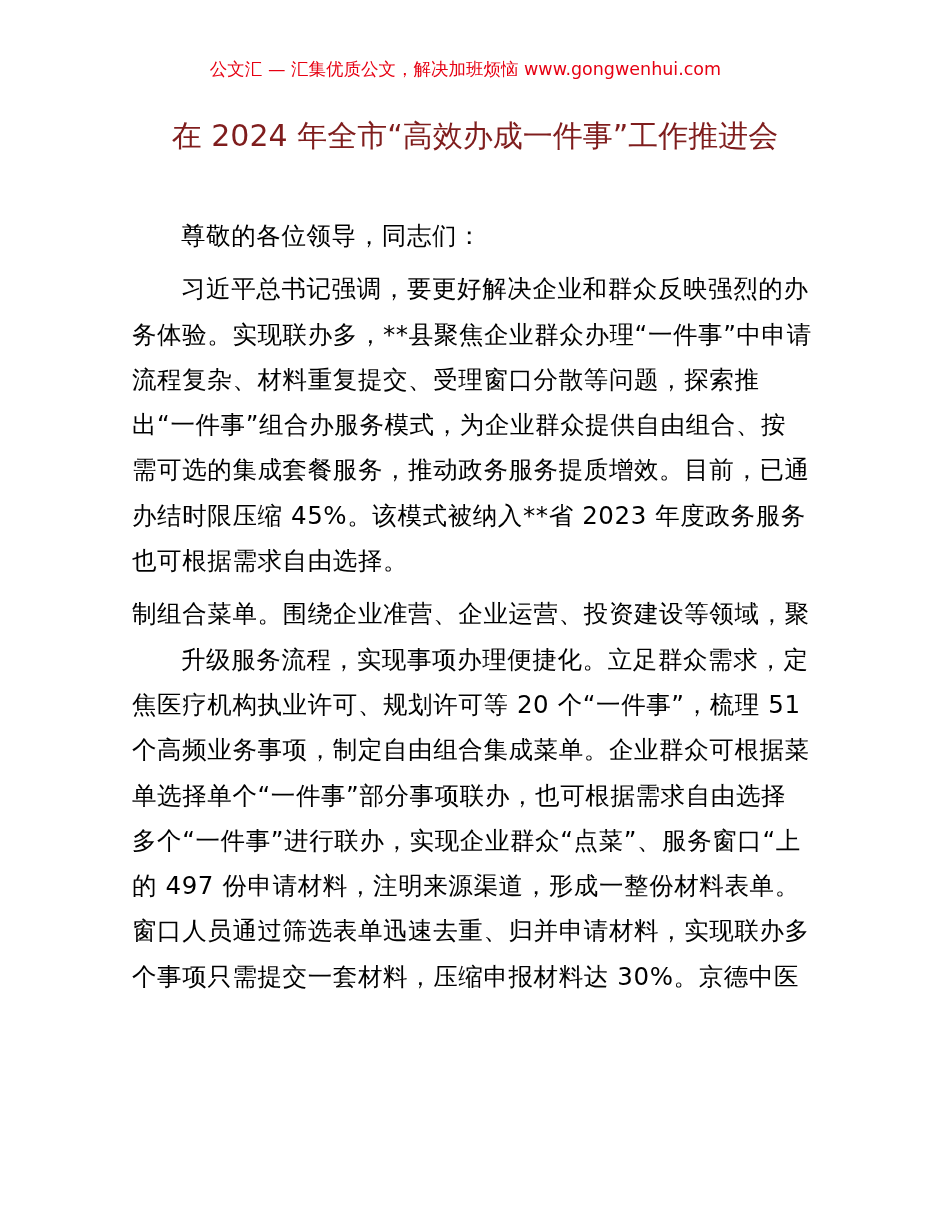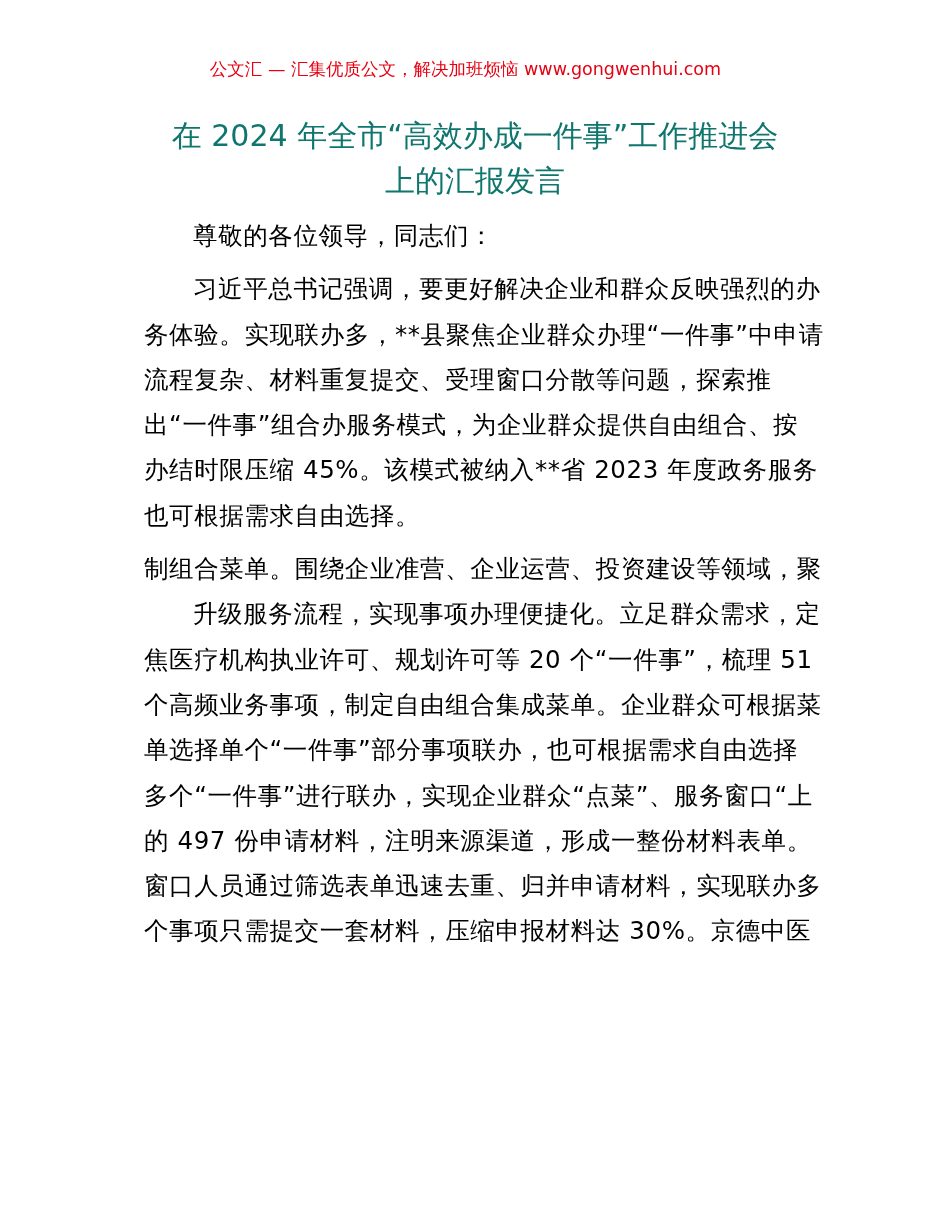"在 2024 年全市“高效办成一件事”工作推进会" .title { color: #0f766e -> #7f1d1d }
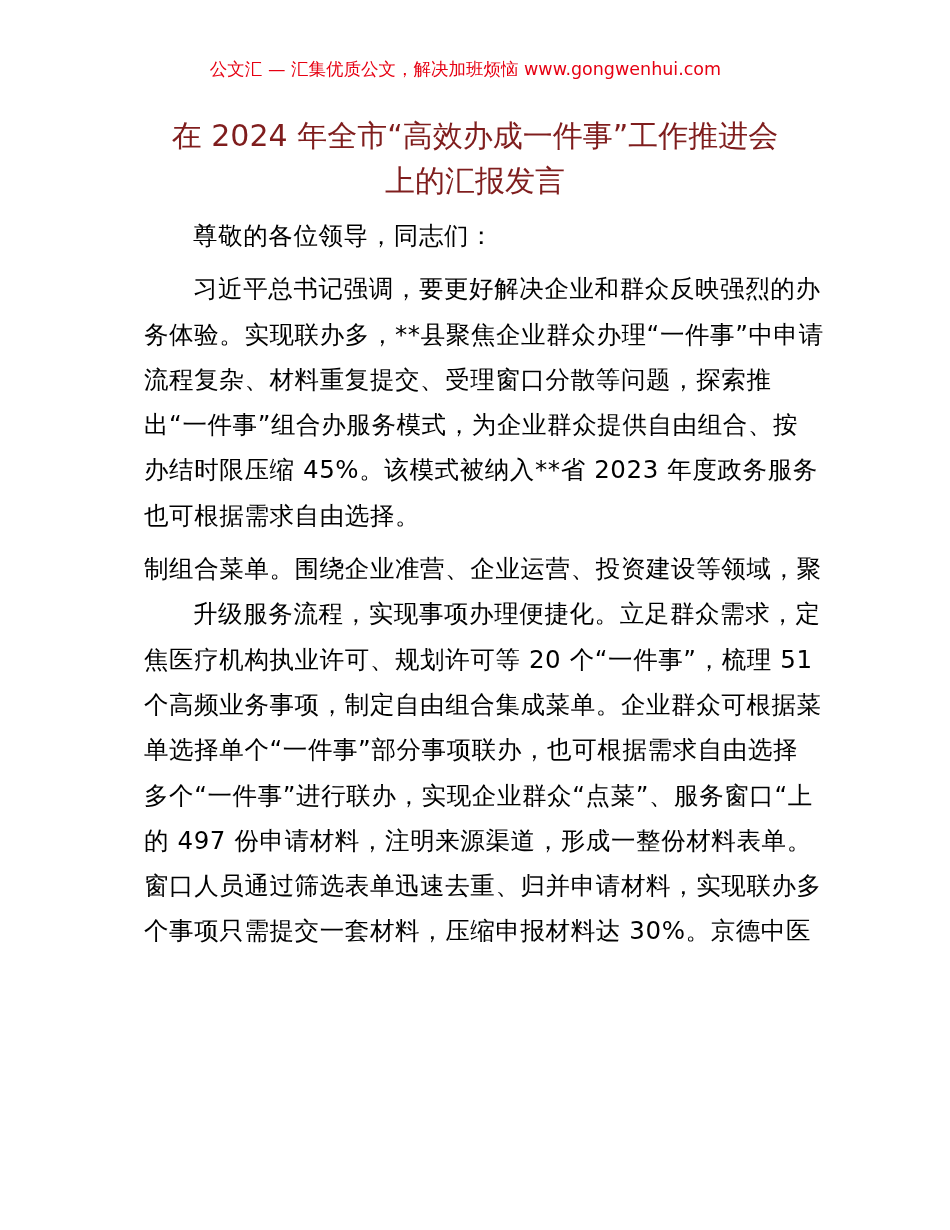"上的汇报发言" span.line { html: <span>上的汇报发言</span> -> none }
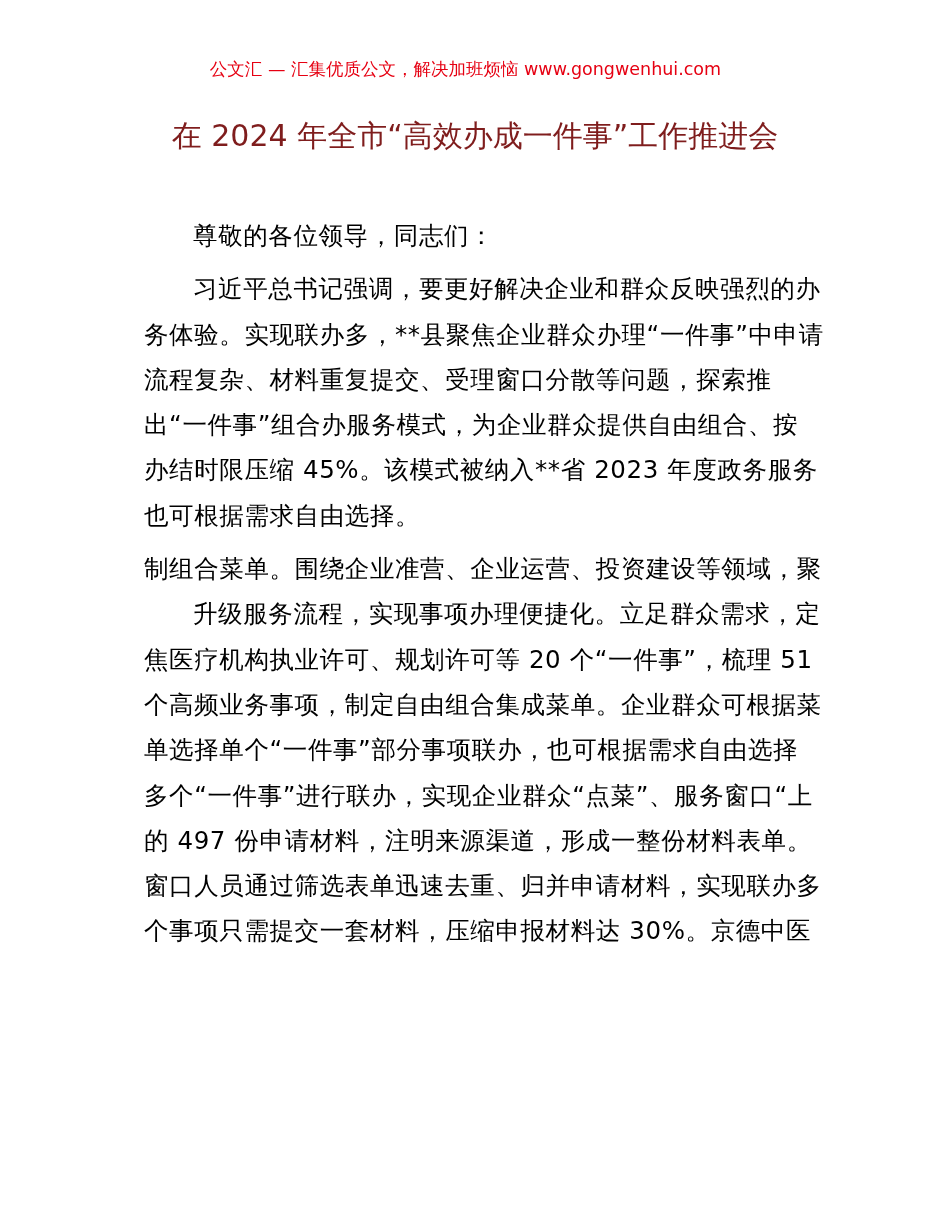"尊敬的各位领导，同志们：" .body-wrap { left: 144px -> 132px }
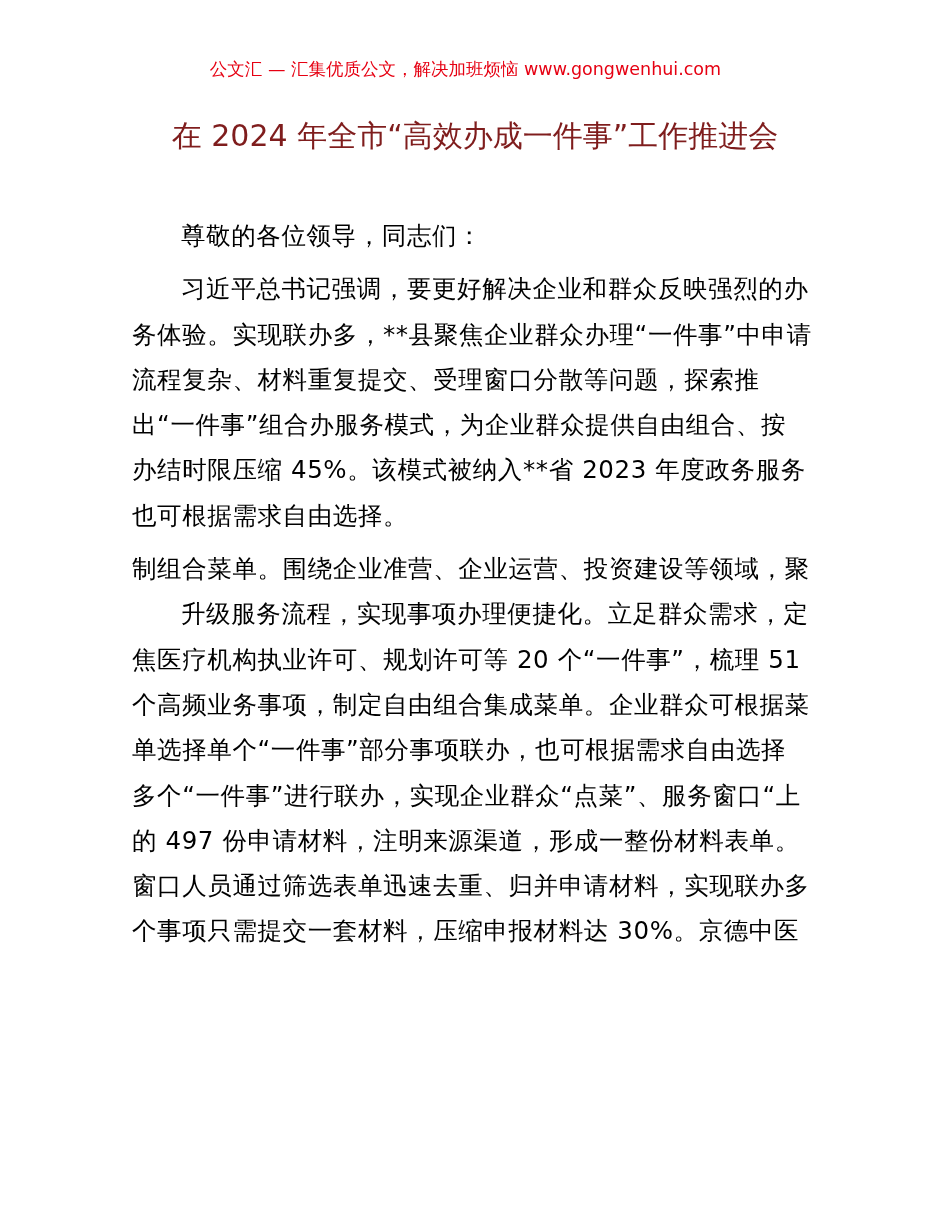"需可选的集成套餐服务，推动政务服务提质增效。目前，已通" span.line { html: none -> <span>需可选的集成套餐服务，推动政务服务提质增效。目前，已通</span> }
